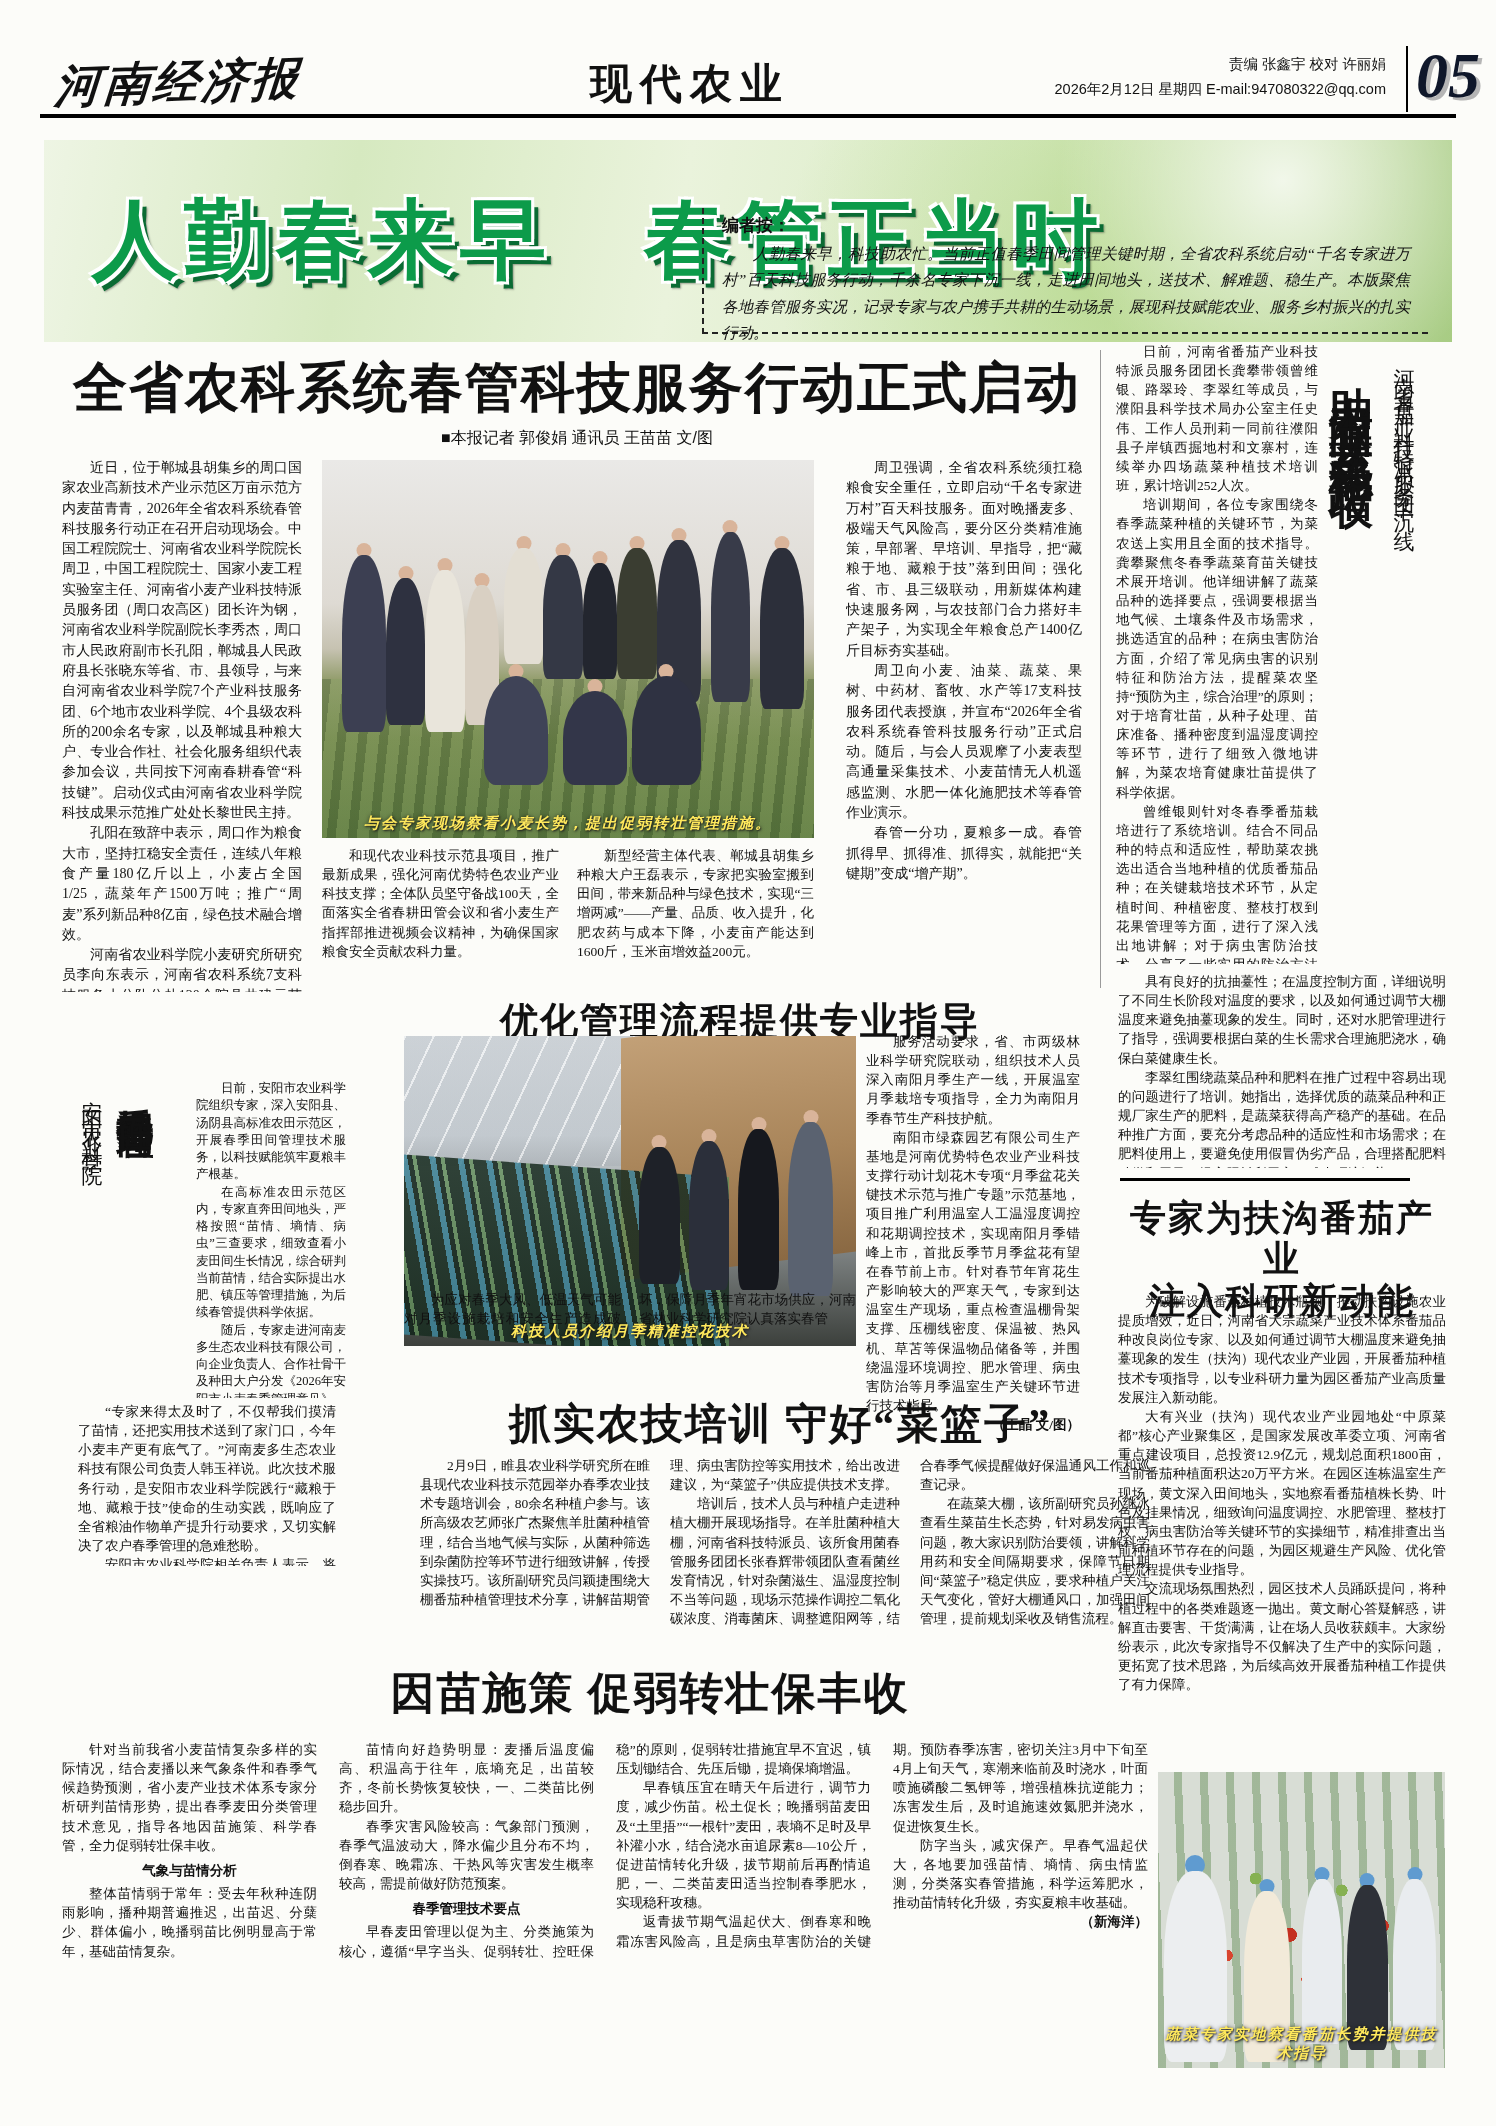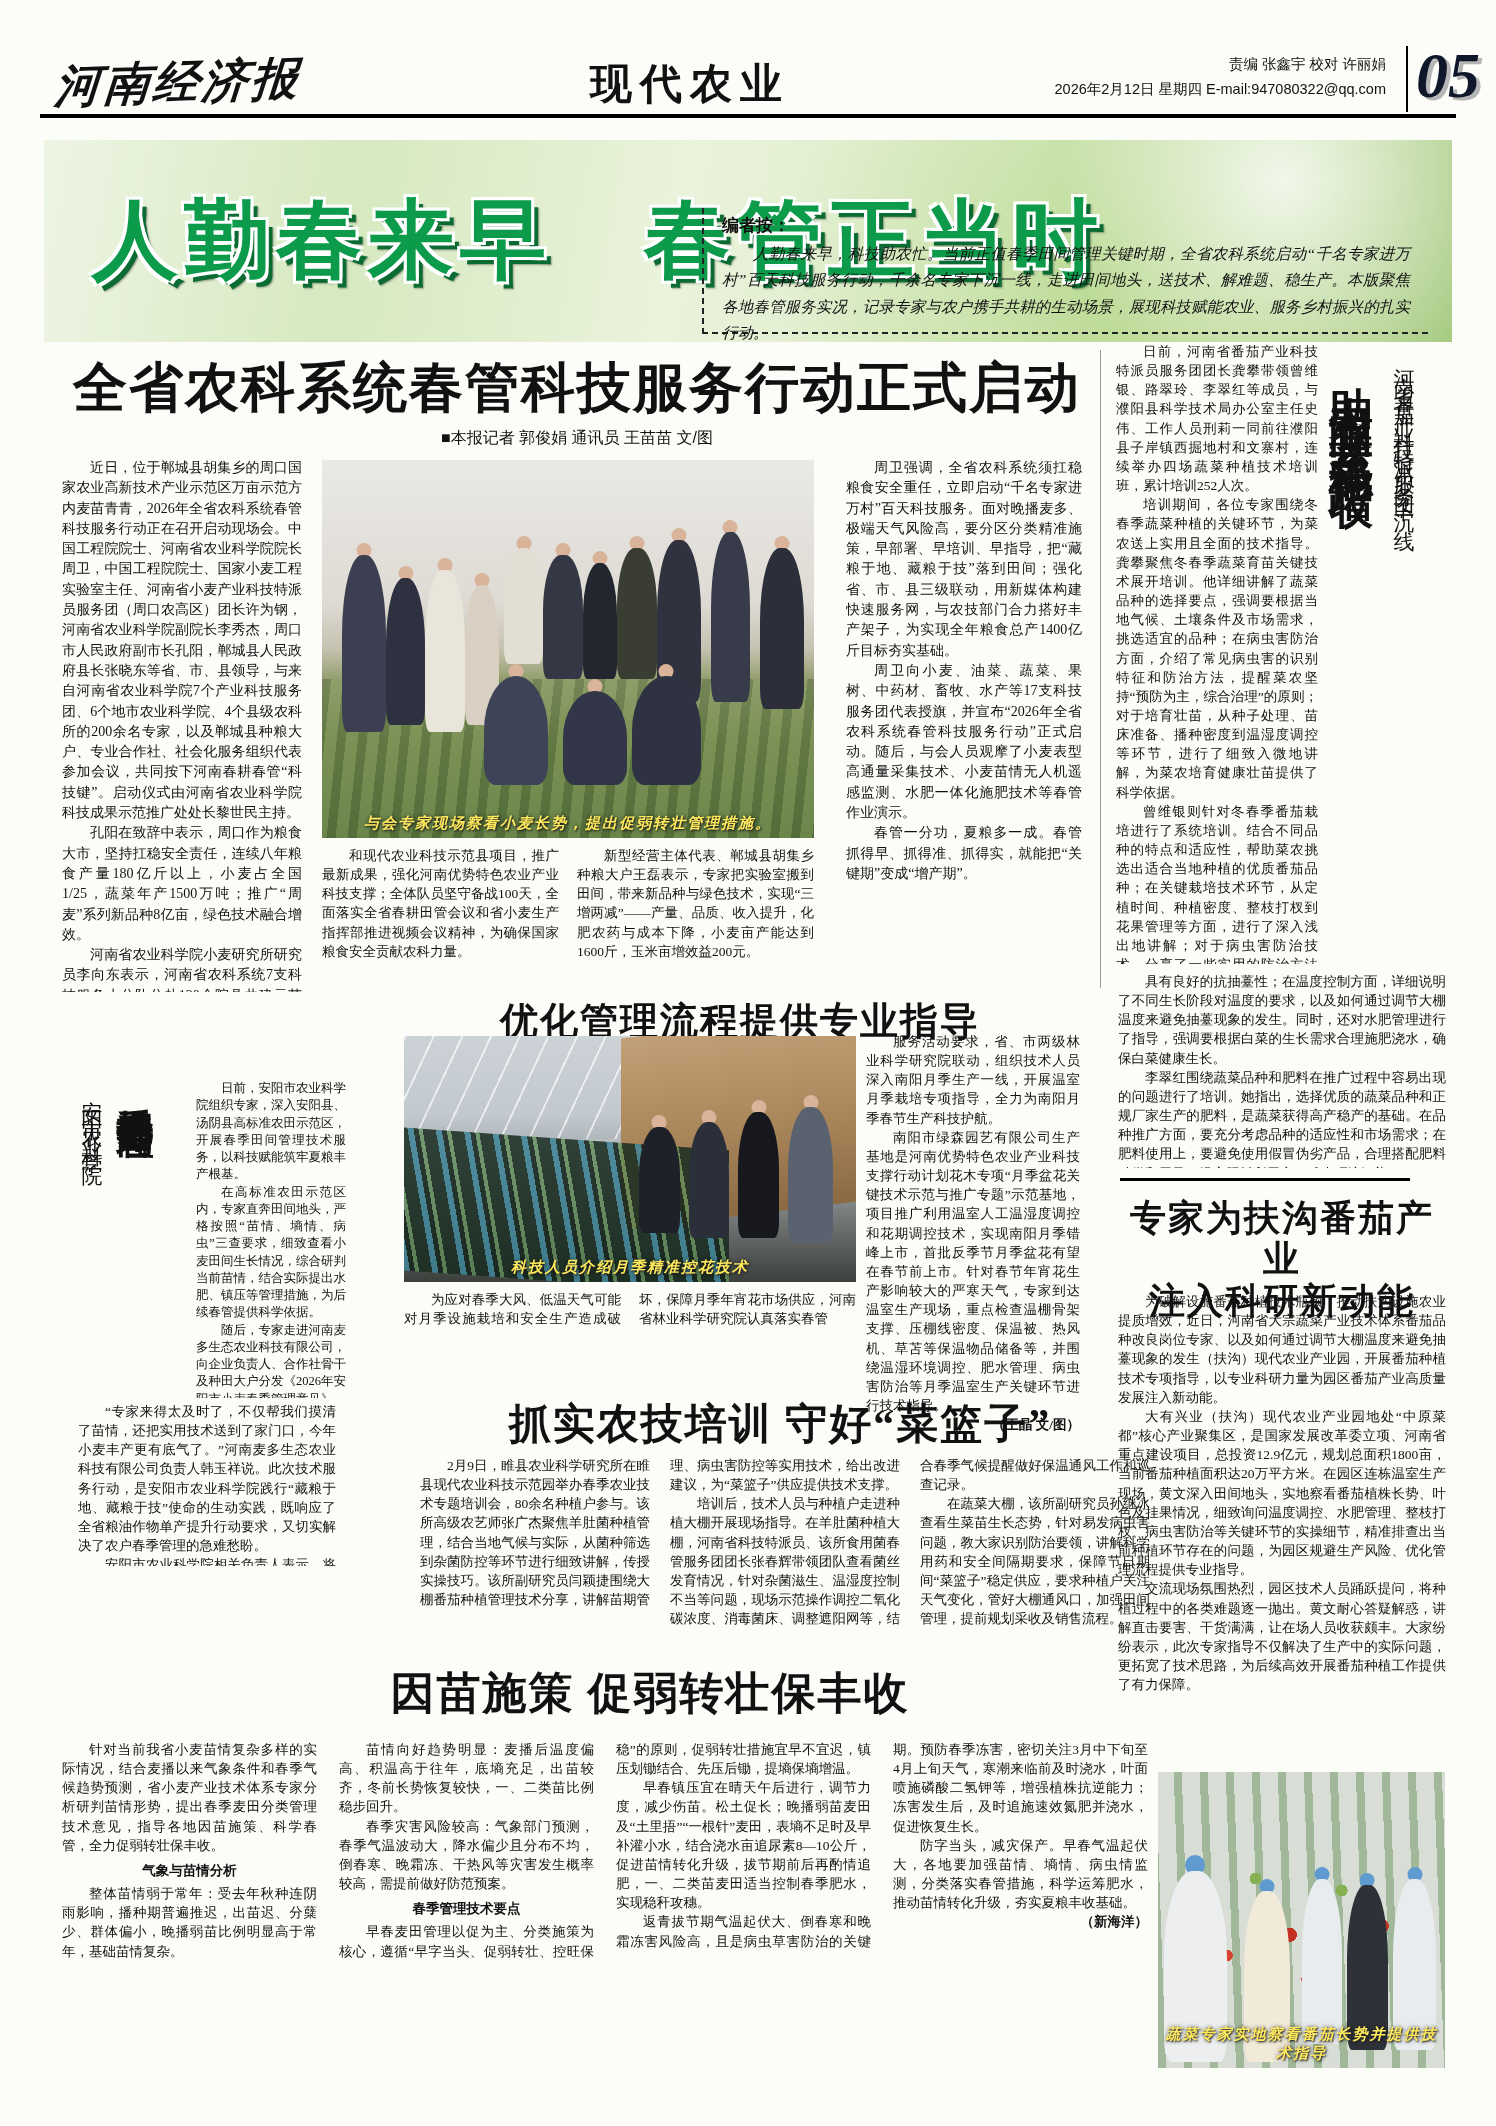"科技人员介绍月季精准控花技术" div.abs { height: 246px -> 310px }
